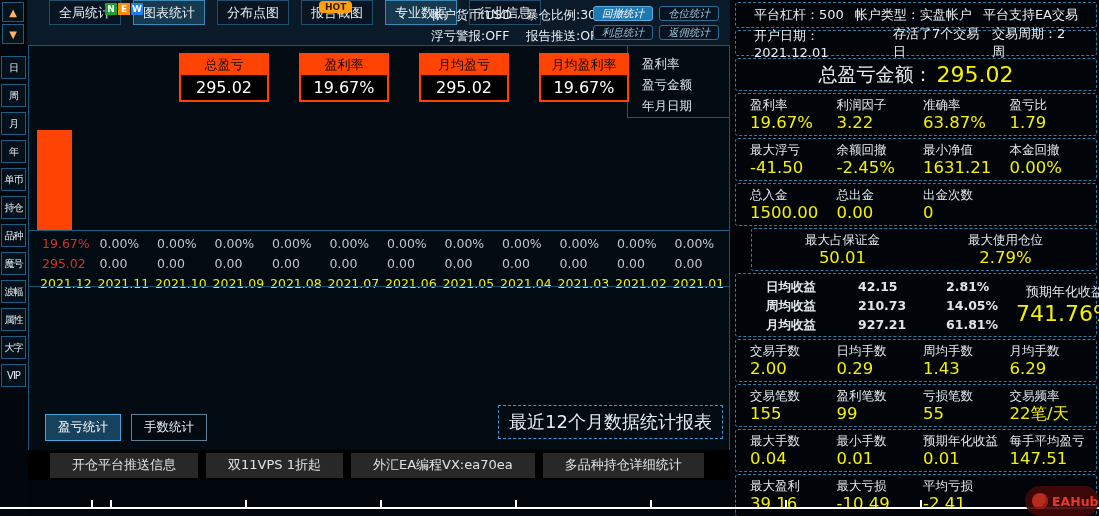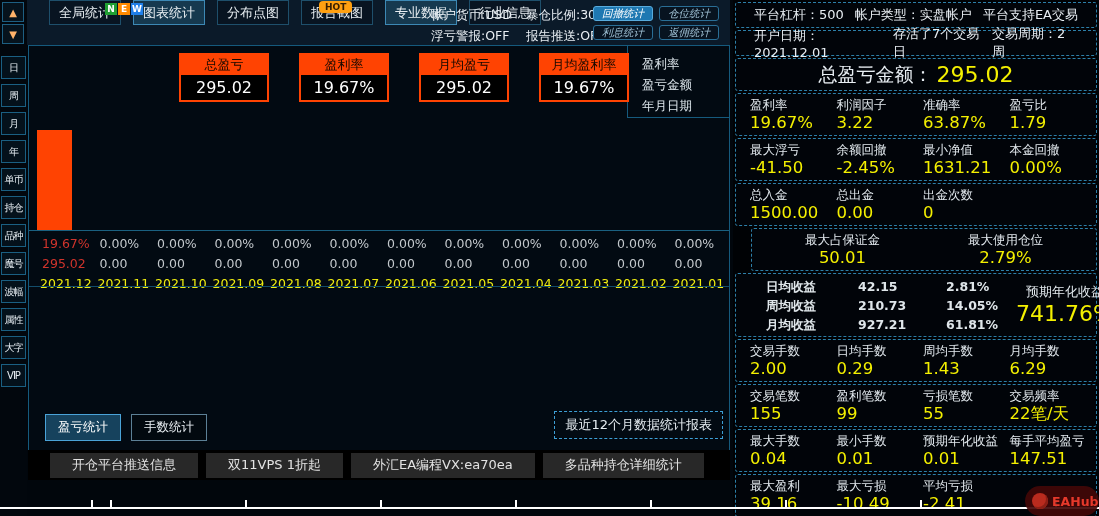"最近12个月数据统计报表" #report-note { font-size: 13px -> 18px }
